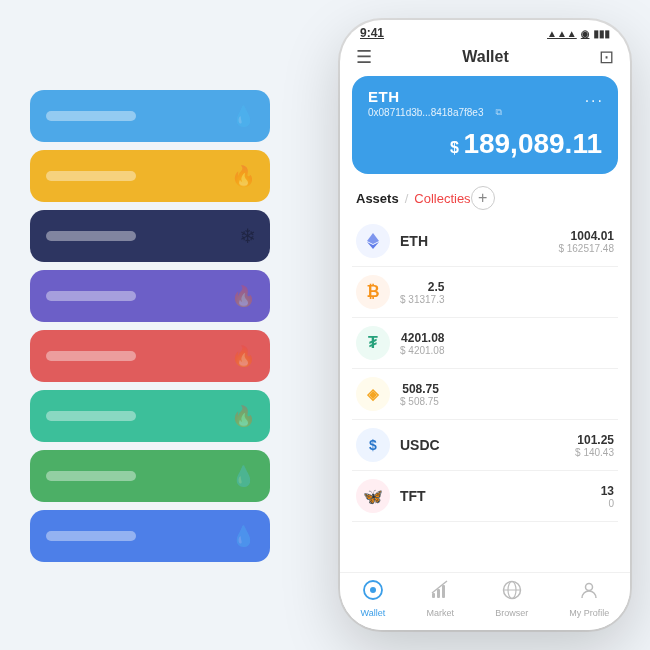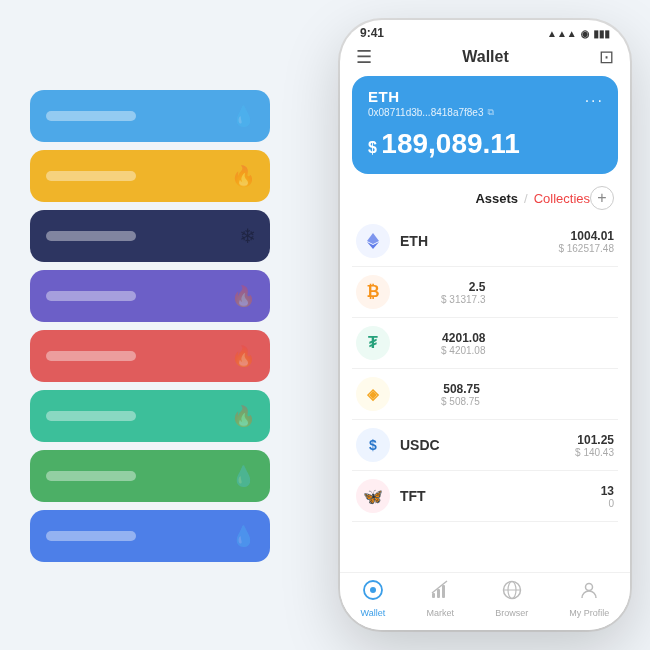"9:41" .status-bar { text-decoration: none -> underline }
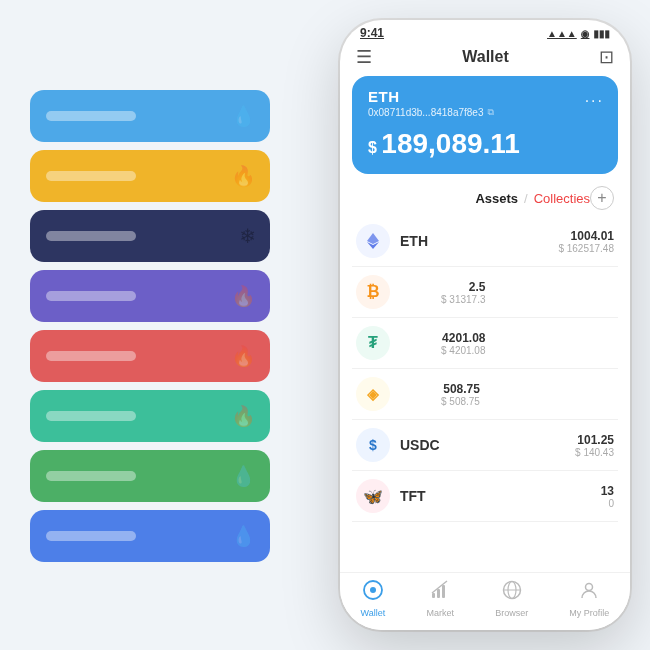"0x08711d3b...8418a7f8e3" .eth-card-address { gap: 4px -> 12px }
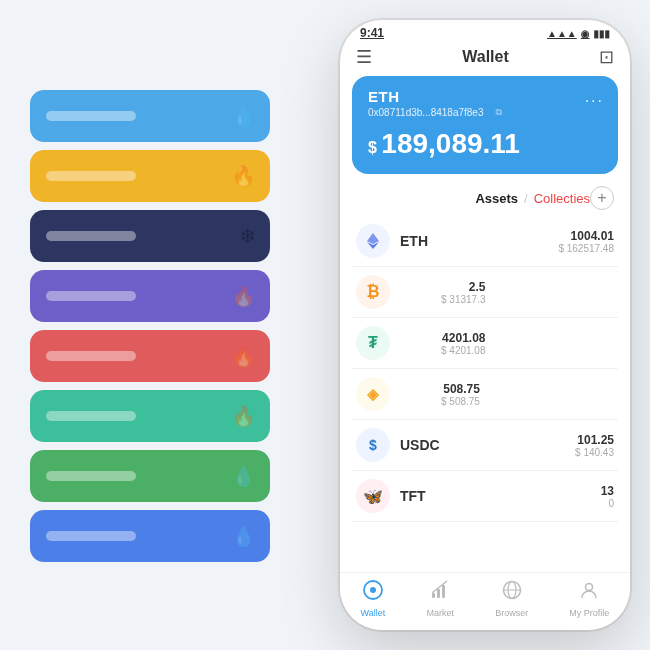"$ 189,089.11" .eth-card-amount { text-align: none -> right }
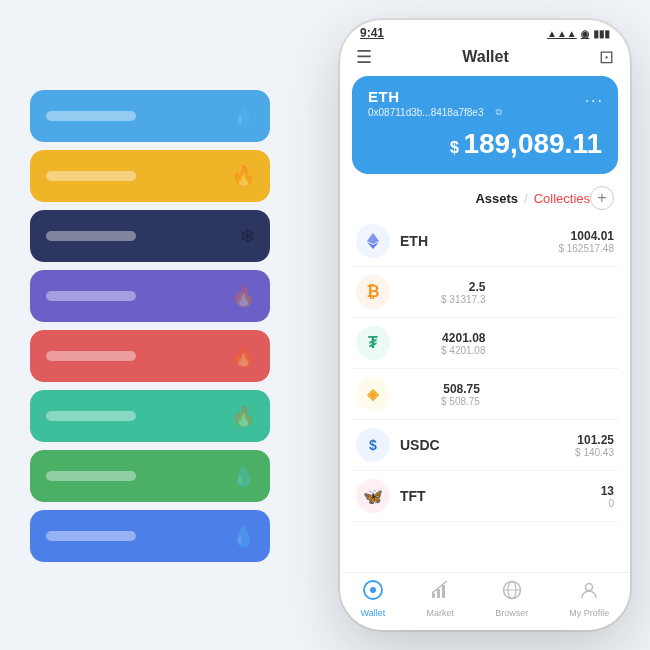"Assets" .assets-header { justify-content: flex-end -> flex-start }
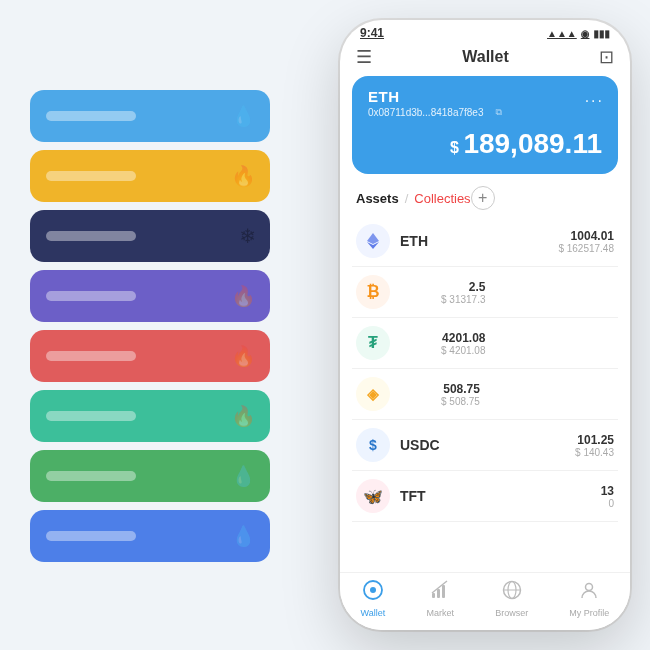"$ 162517.48" .token-amount-sub { margin-left: 41px -> none }
